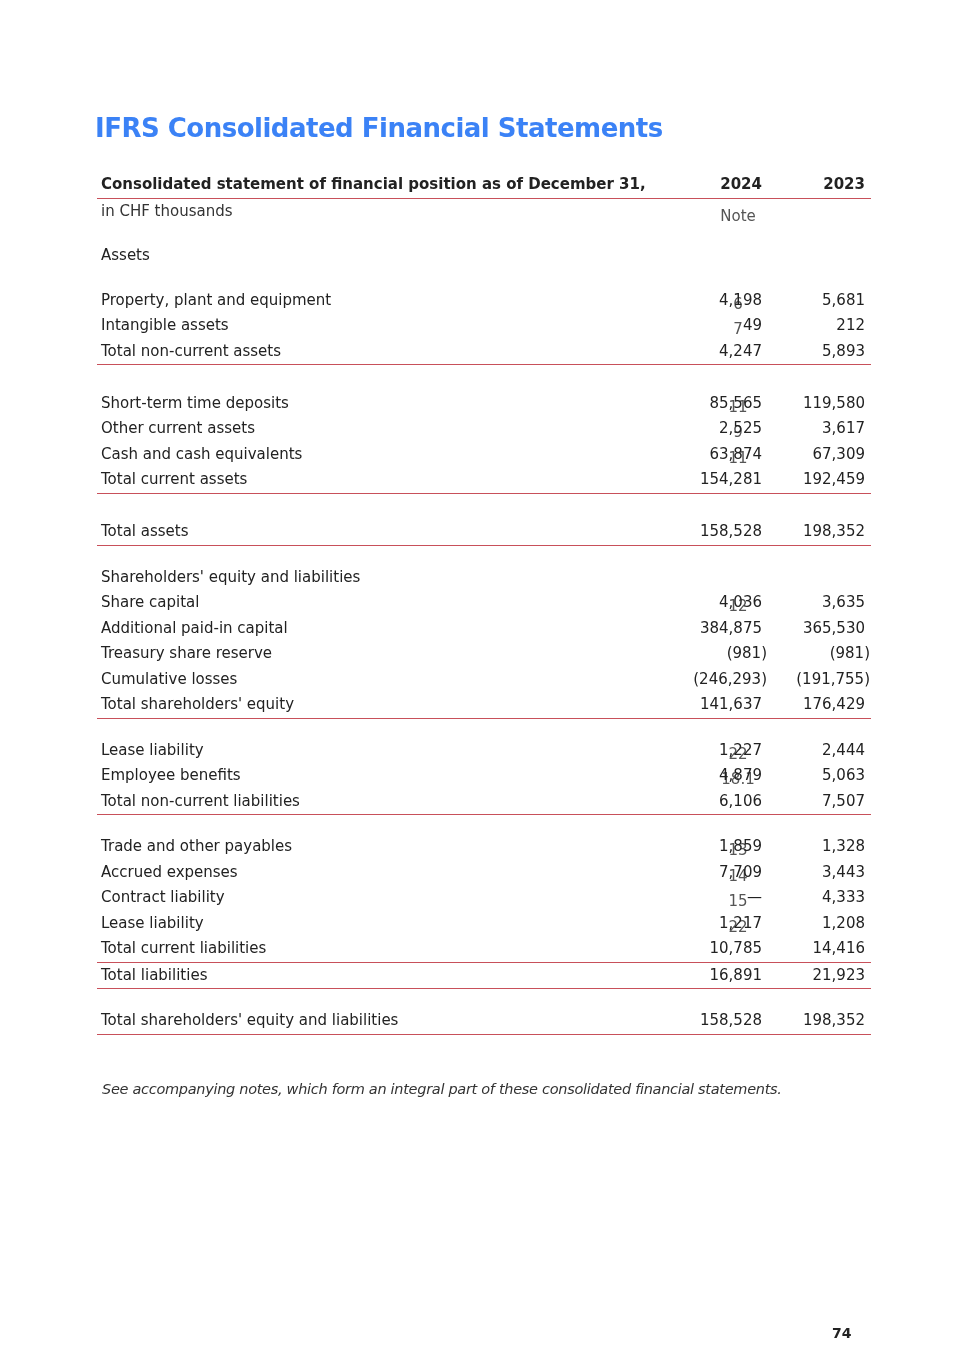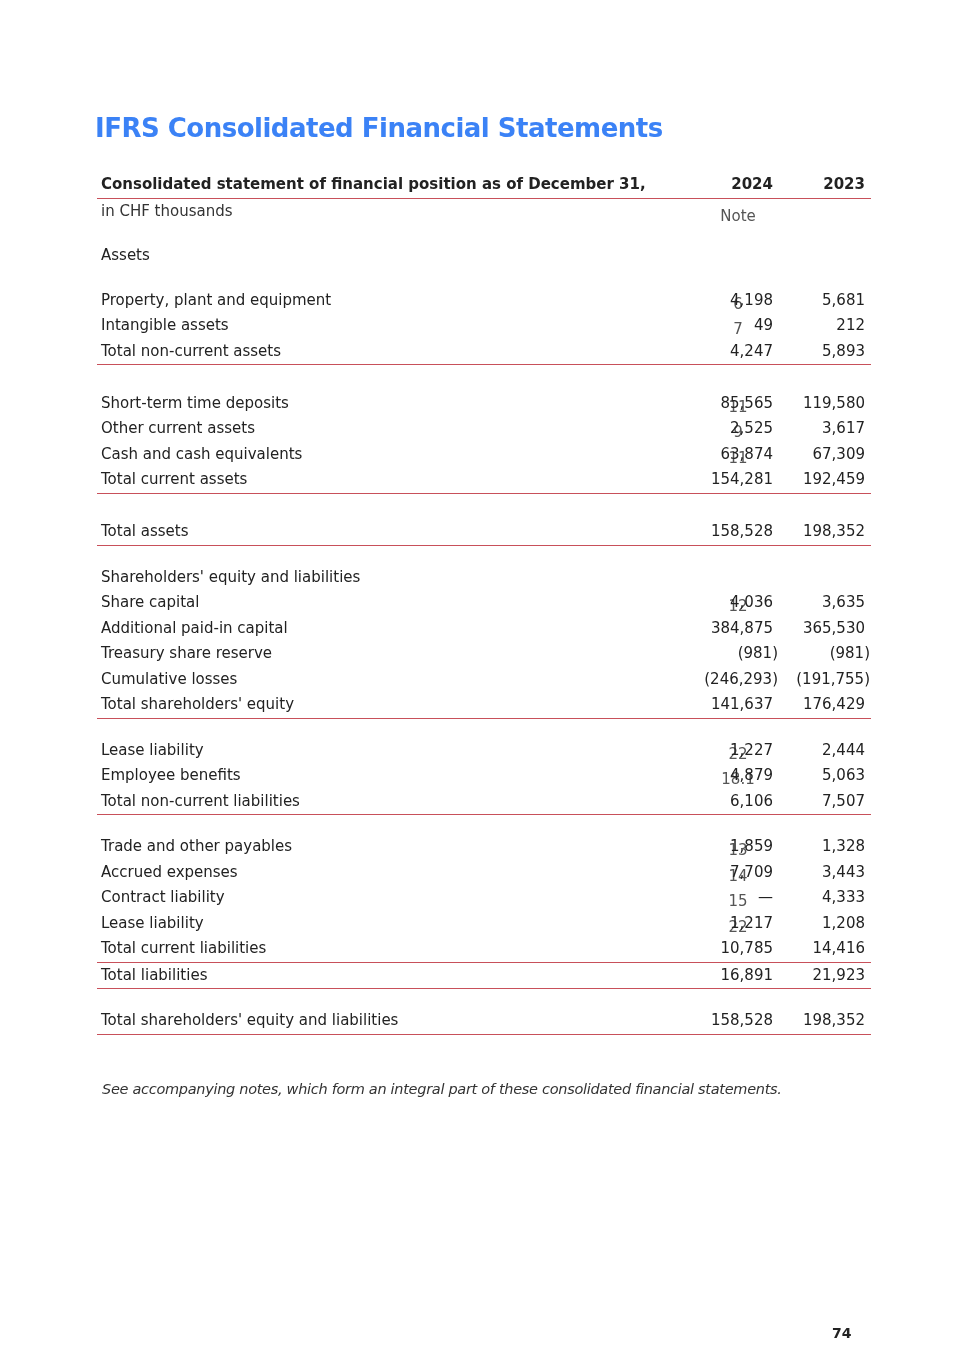"2024" .row .v24 { right: 98px -> 109px }
